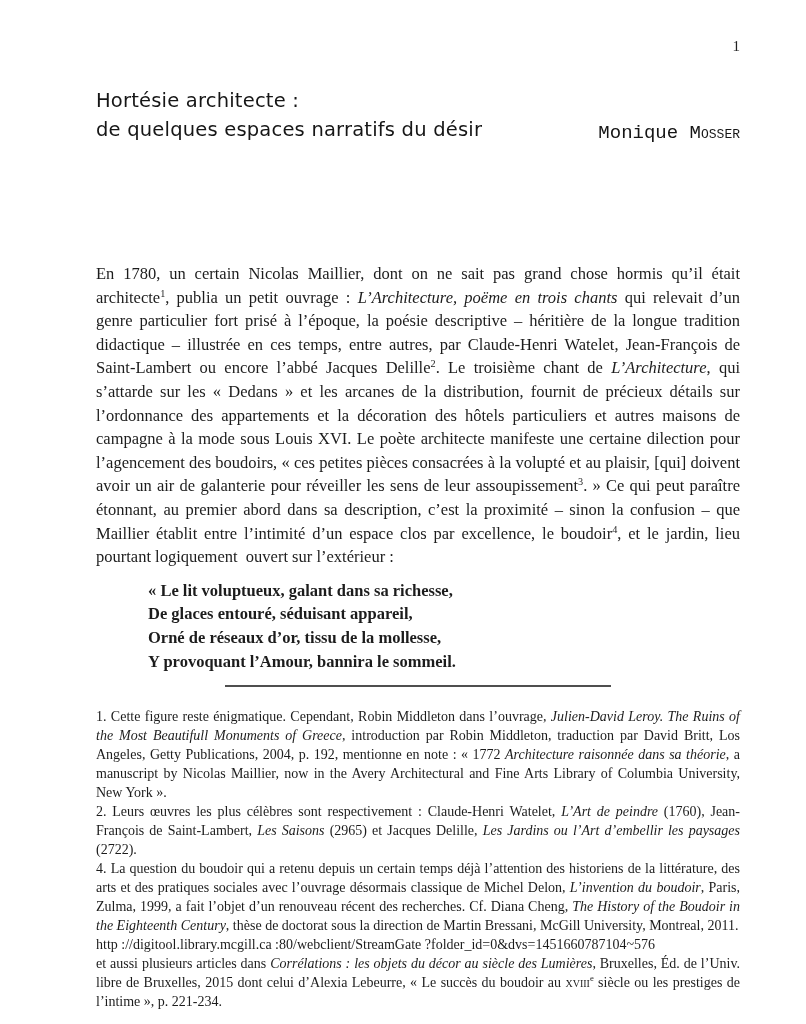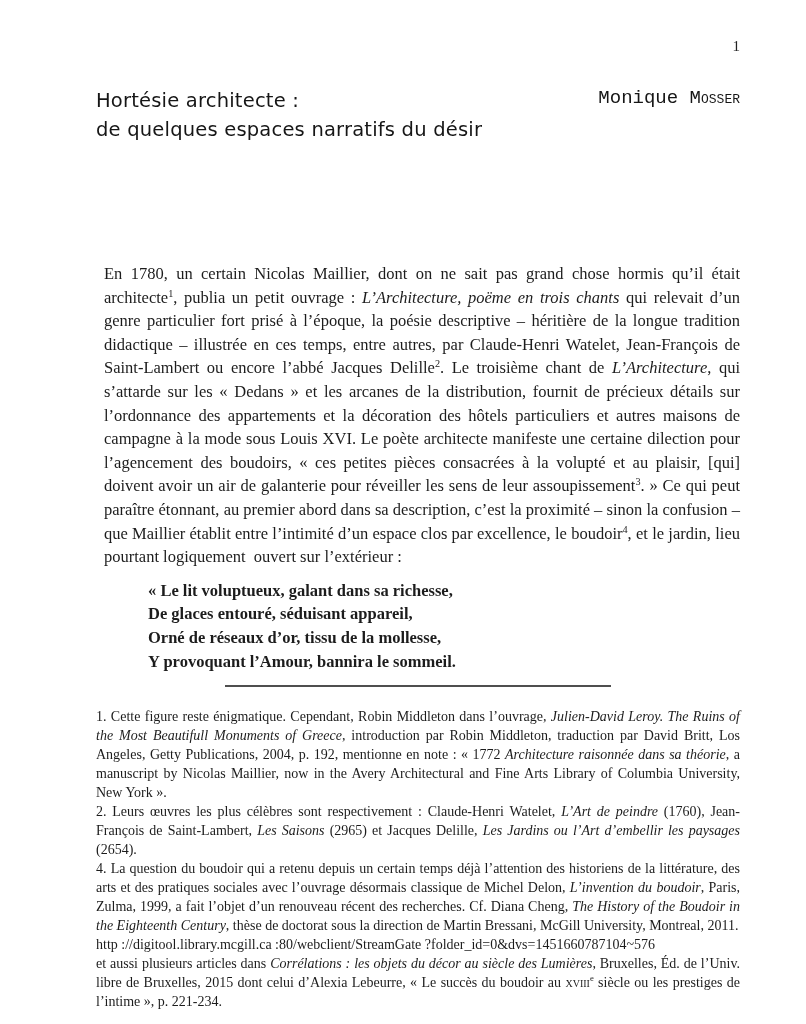"Hortésie architecte :" .titleblock { align-items: flex-start -> flex-end }
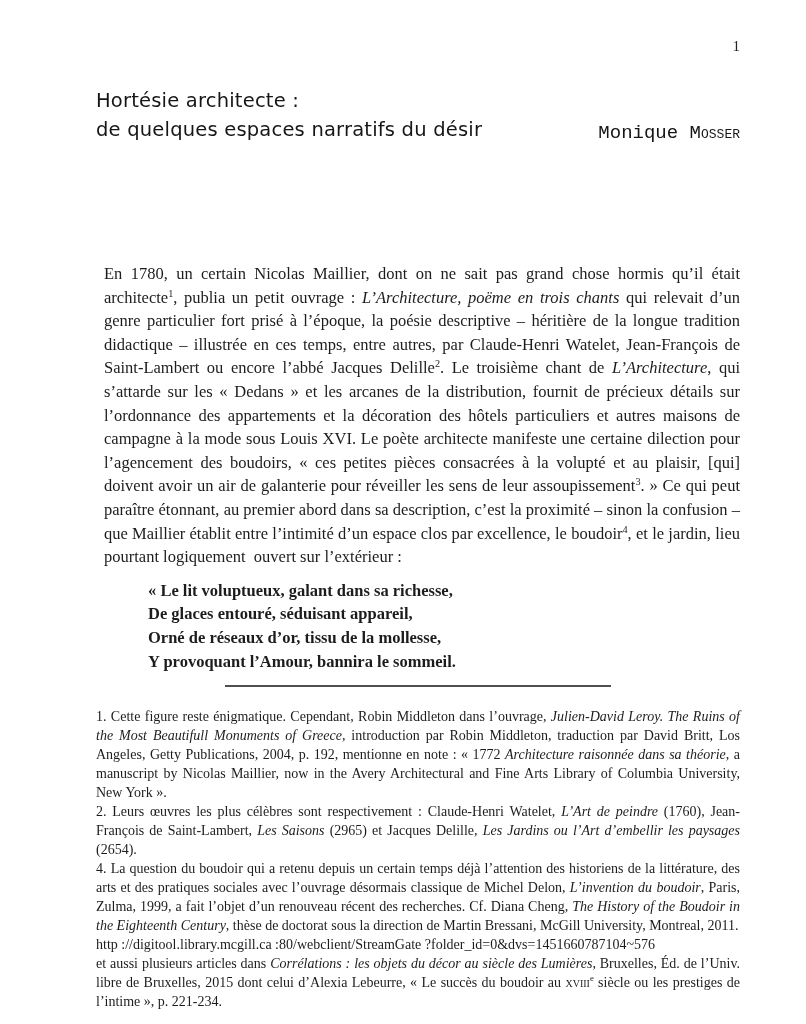"En 1780, un certain Nicolas" .body-par { margin: 118px 0 0 8px -> 118px 0 0 0 }
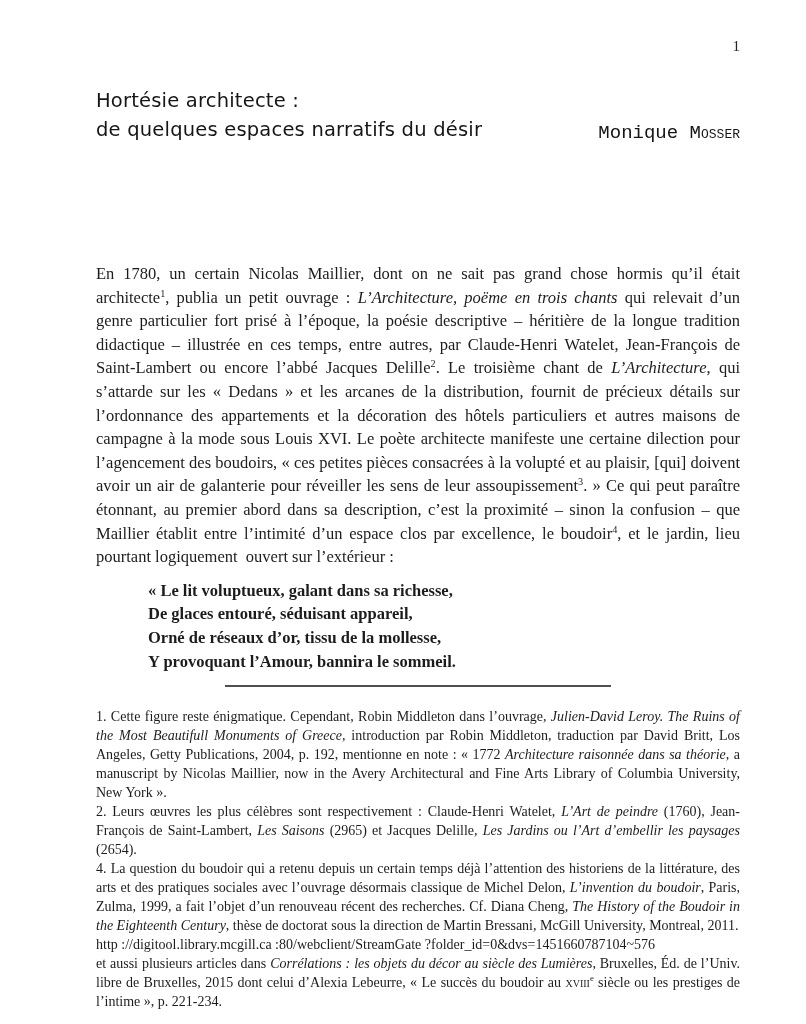"(2654)." span { text: 2654 -> 2722 }
